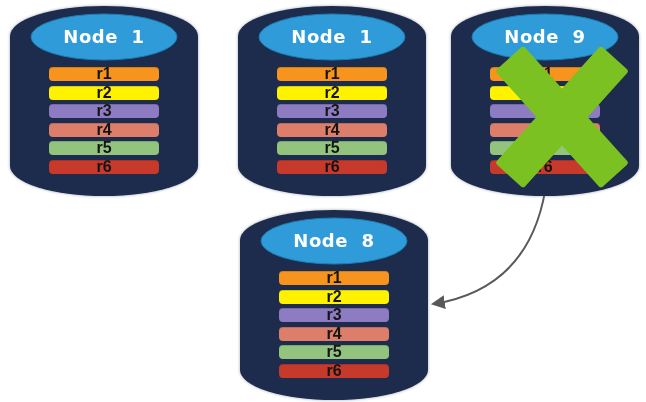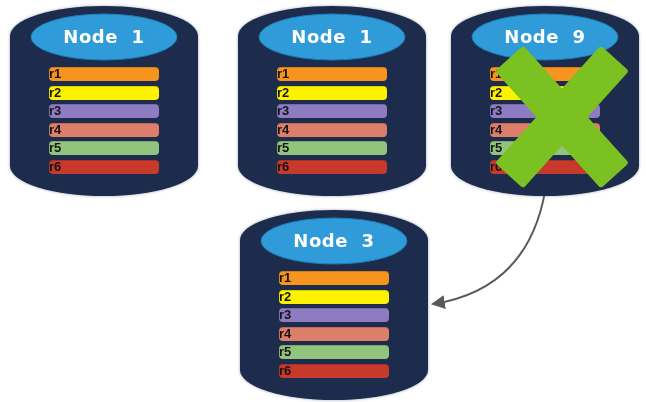"r1" .row { font-size: 13px -> 16px; text-align: left -> center }
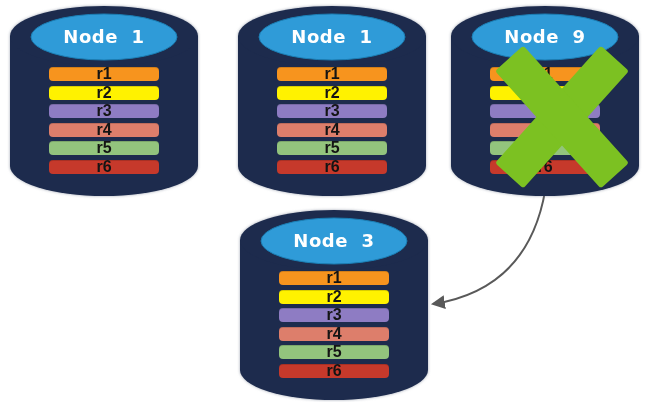"Node 3" div.title { text: 3 -> 8 }
